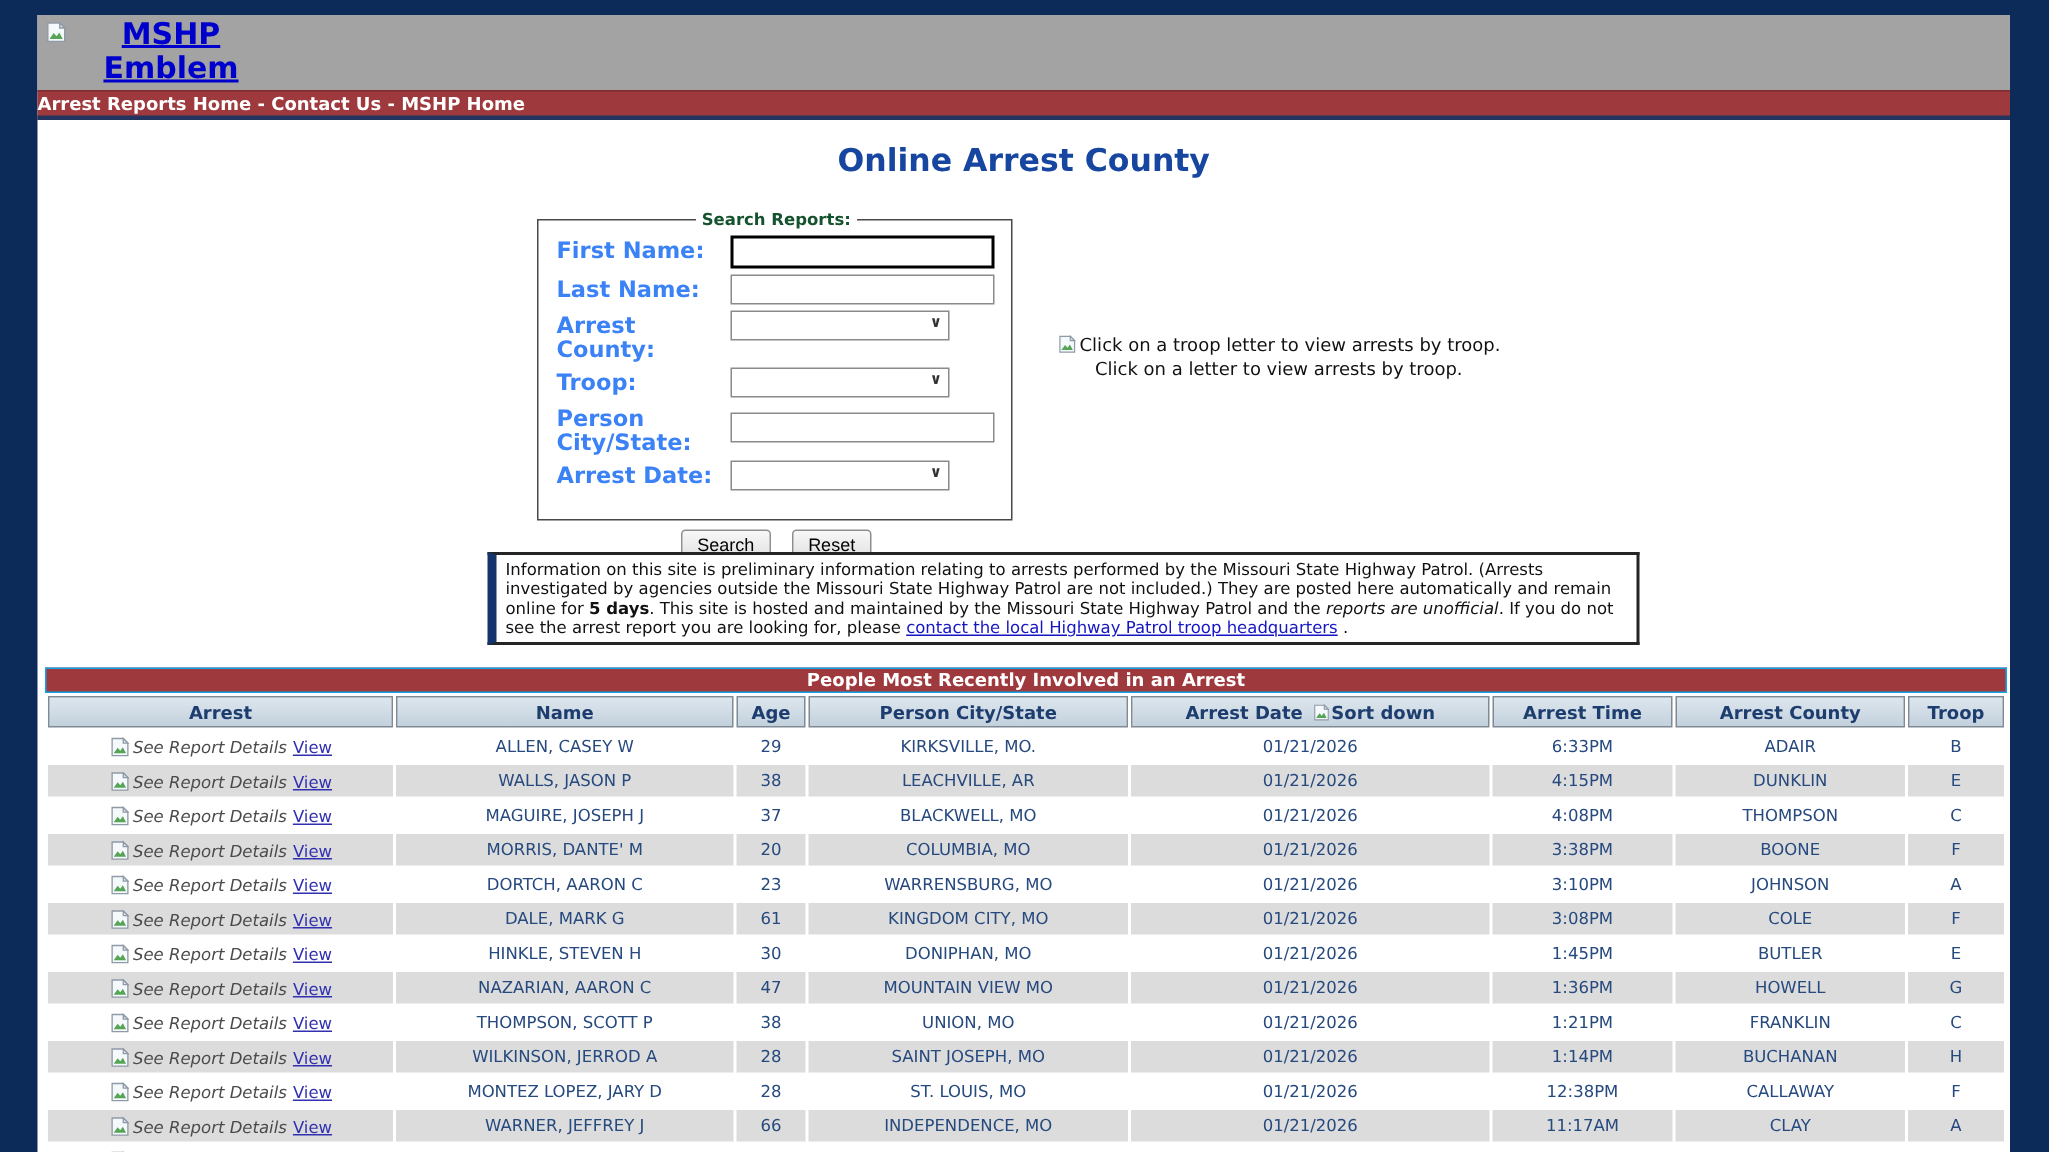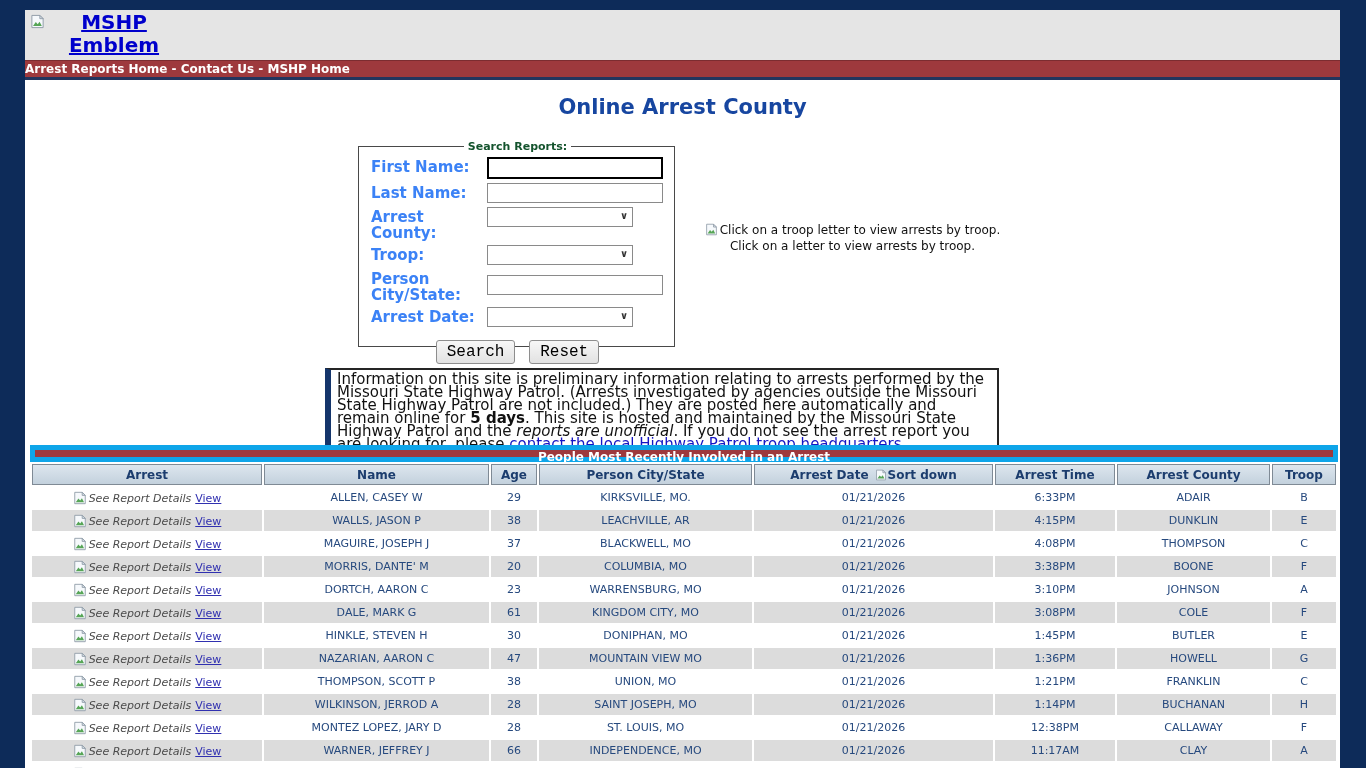"MSHP Emblem" .site-header { background: #e5e5e5 -> #a3a3a3 }
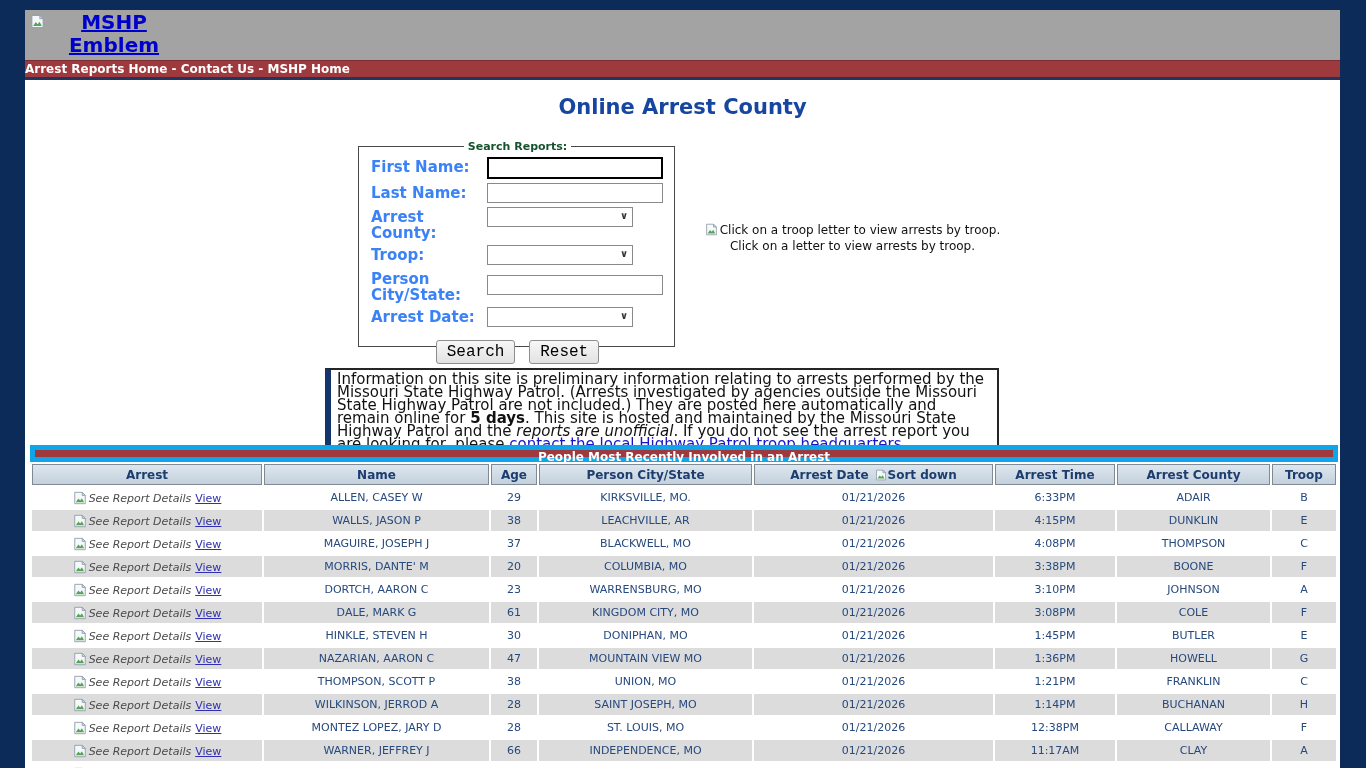"Search" .btn { font-family: Liberation Mono, monospace -> Liberation Sans, sans-serif; font-size: 16px -> 12px; margin: 4px 5px -> 17px 5px }
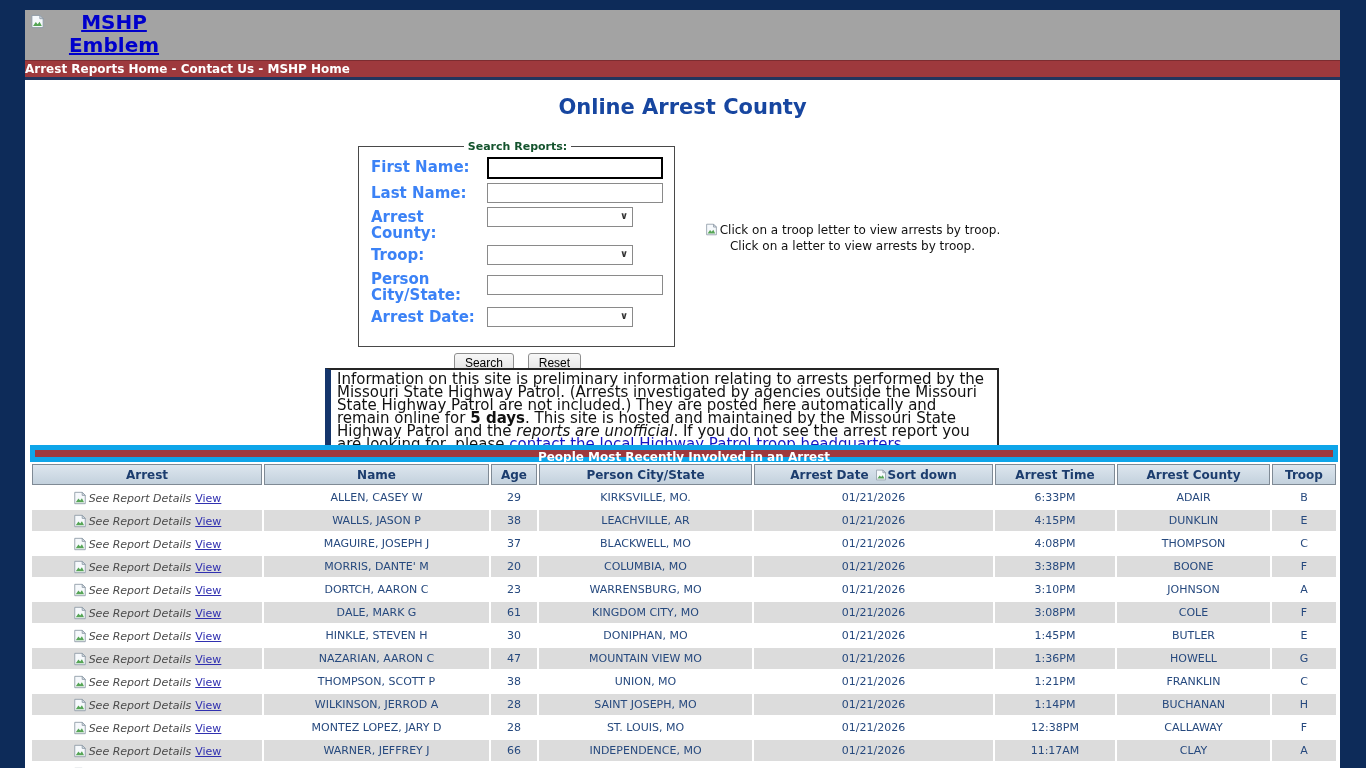"Information on this site is" .notice { font-size: 15px -> 11px; width: 674px -> 768px }
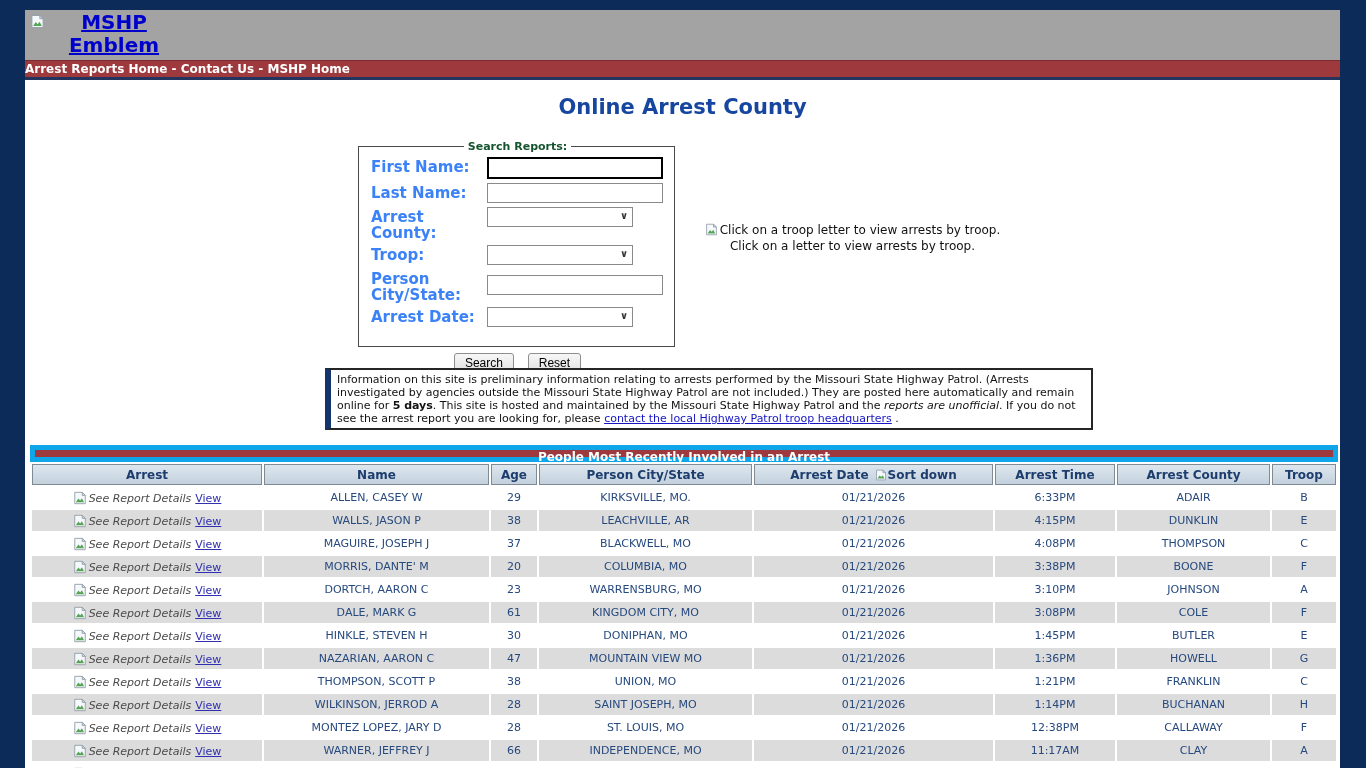"People Most Recently Involved in" .banner { border: 5px solid #0ea5e9 -> 1px solid #0ea5e9 }
